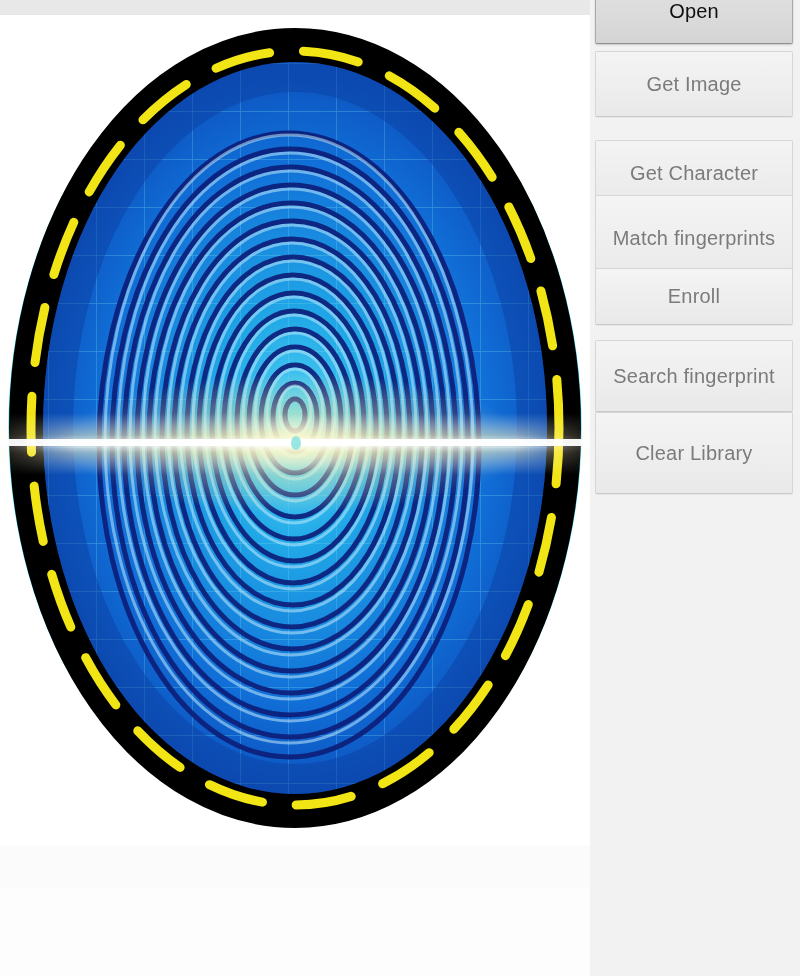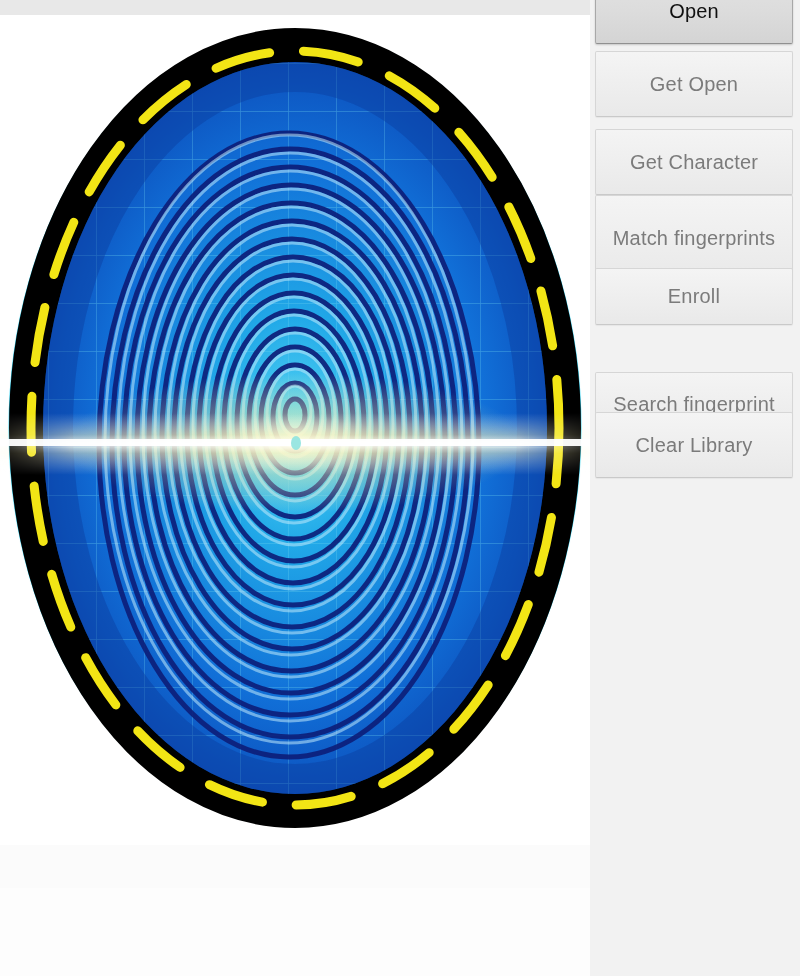"Get Open" div.btn { text: Open -> Image }
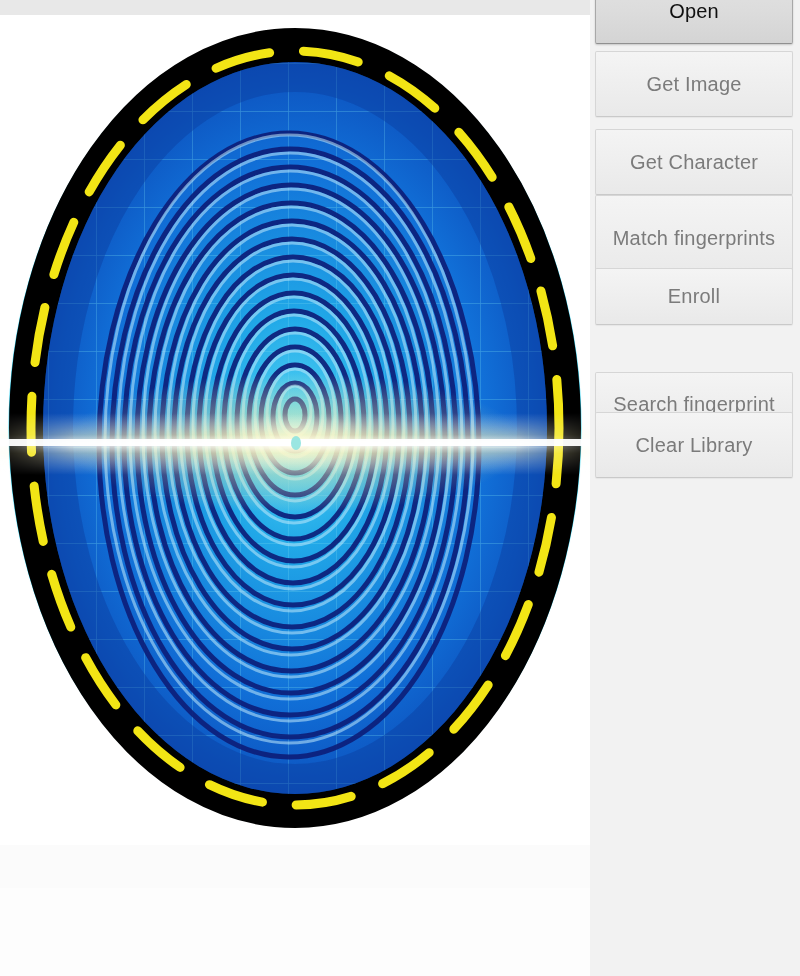"Get Character" #btn-getchar { top: 129px -> 140px }
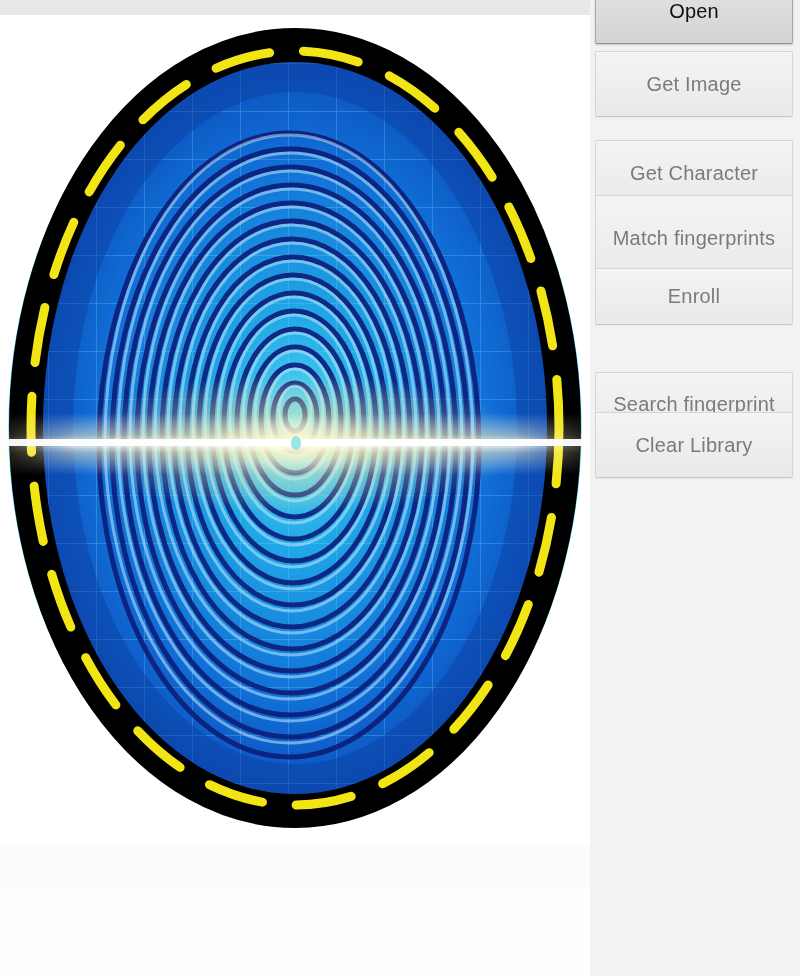"Search fingerprint" #btn-search { height: 64px -> 72px; margin-top: 32px -> none }
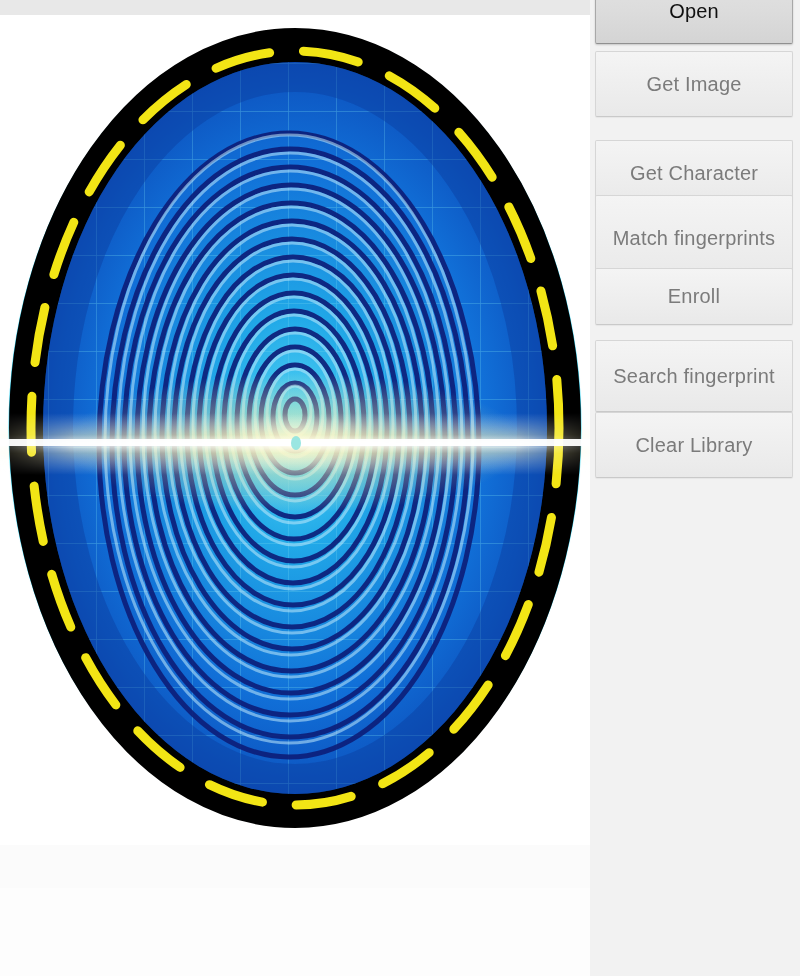"Clear Library" #btn-clear { height: 66px -> 82px }
